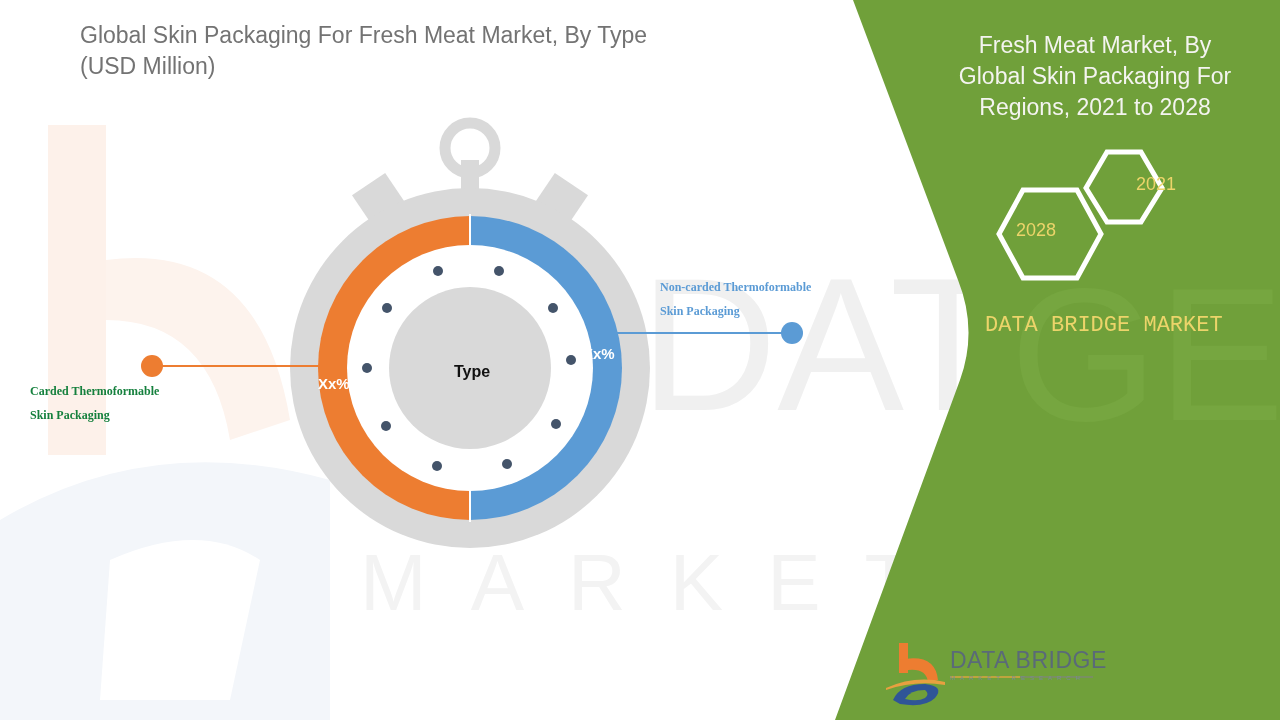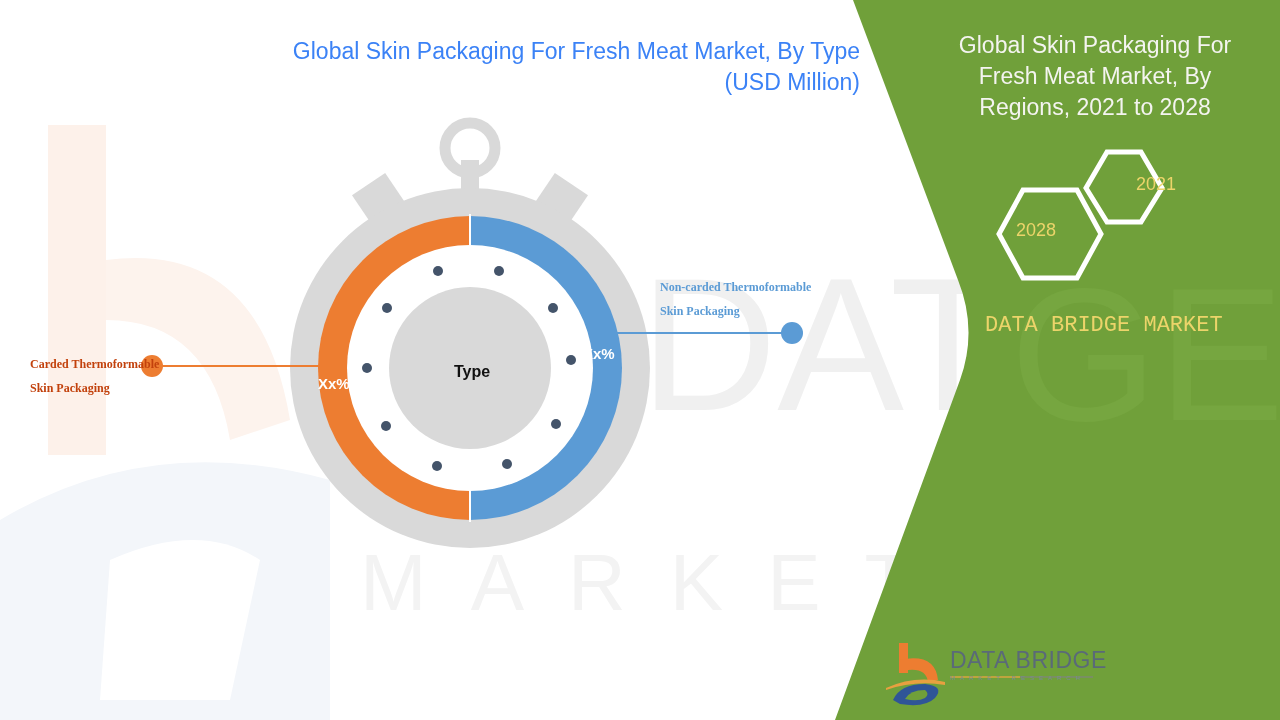"Global Skin Packaging For Fresh" .title { color: #3b82f6 -> #737373; margin-top: 16px -> none; text-align: right -> left }
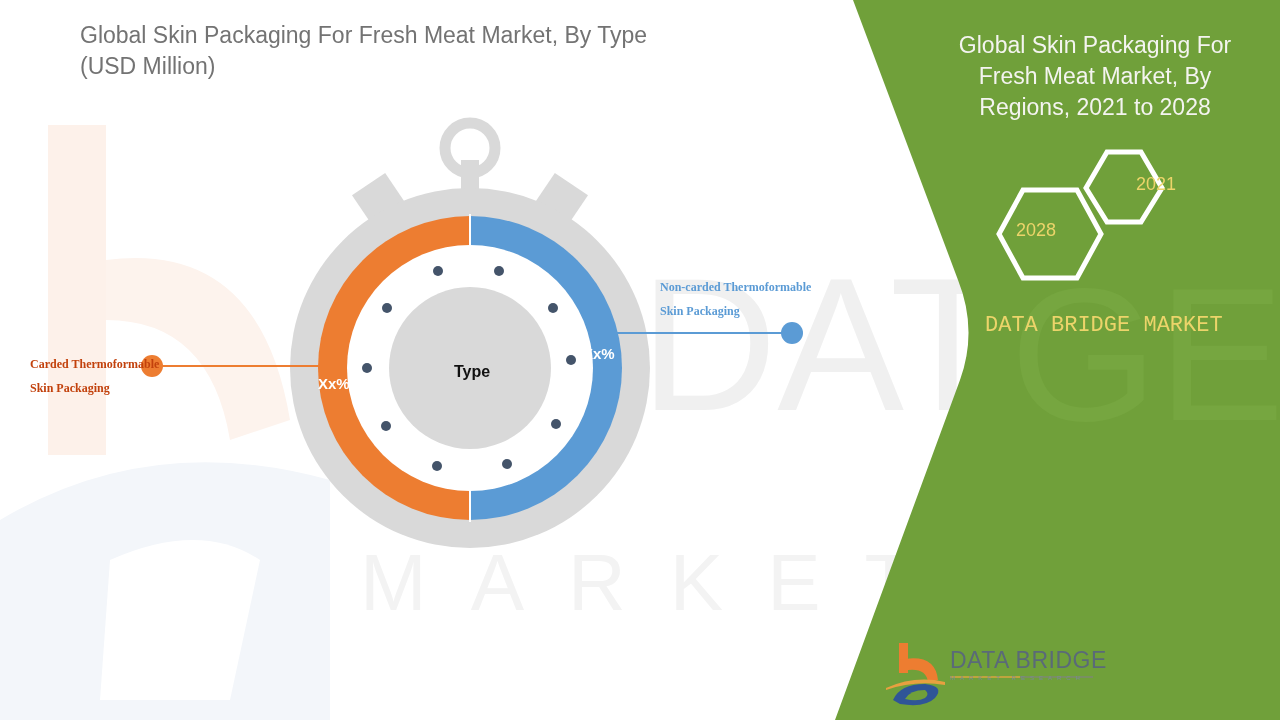"Global Skin Packaging For" div { order: before "Fresh Meat Market, By" -> after "Fresh Meat Market, By" }
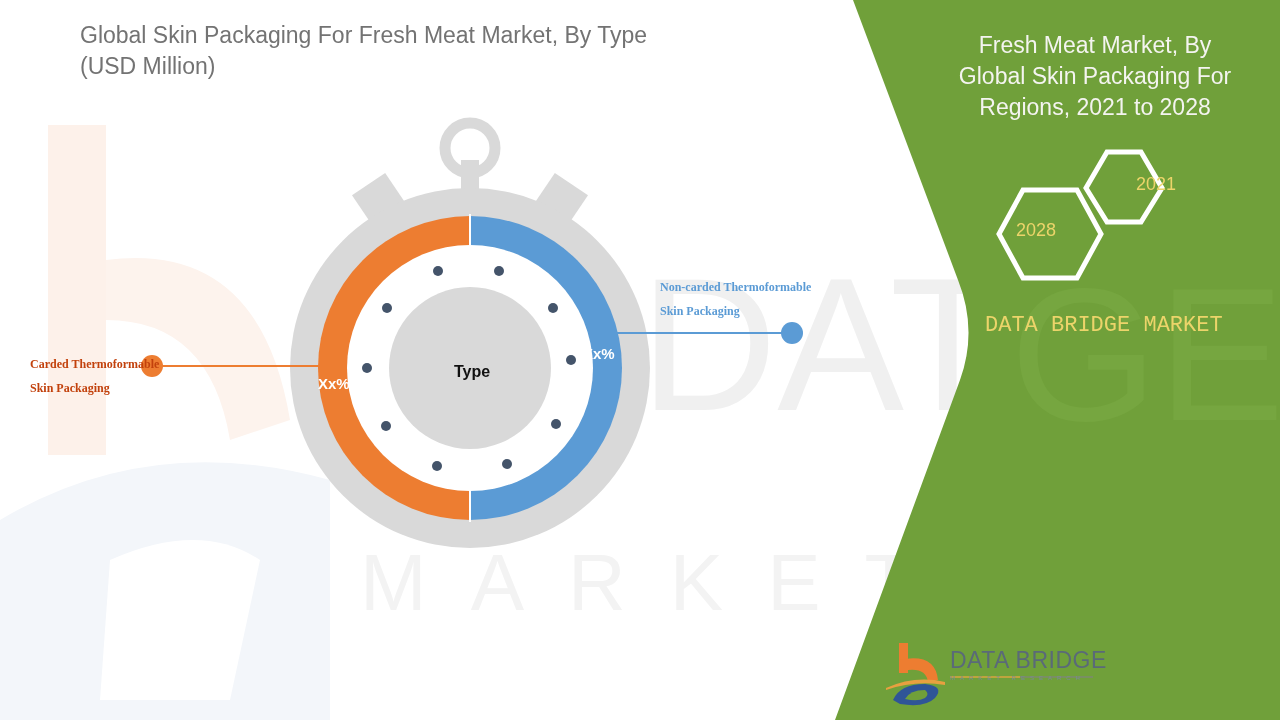"Carded Thermoformable" div.abs { color: #c2410c -> #15803d; top: 352px -> 379px }
